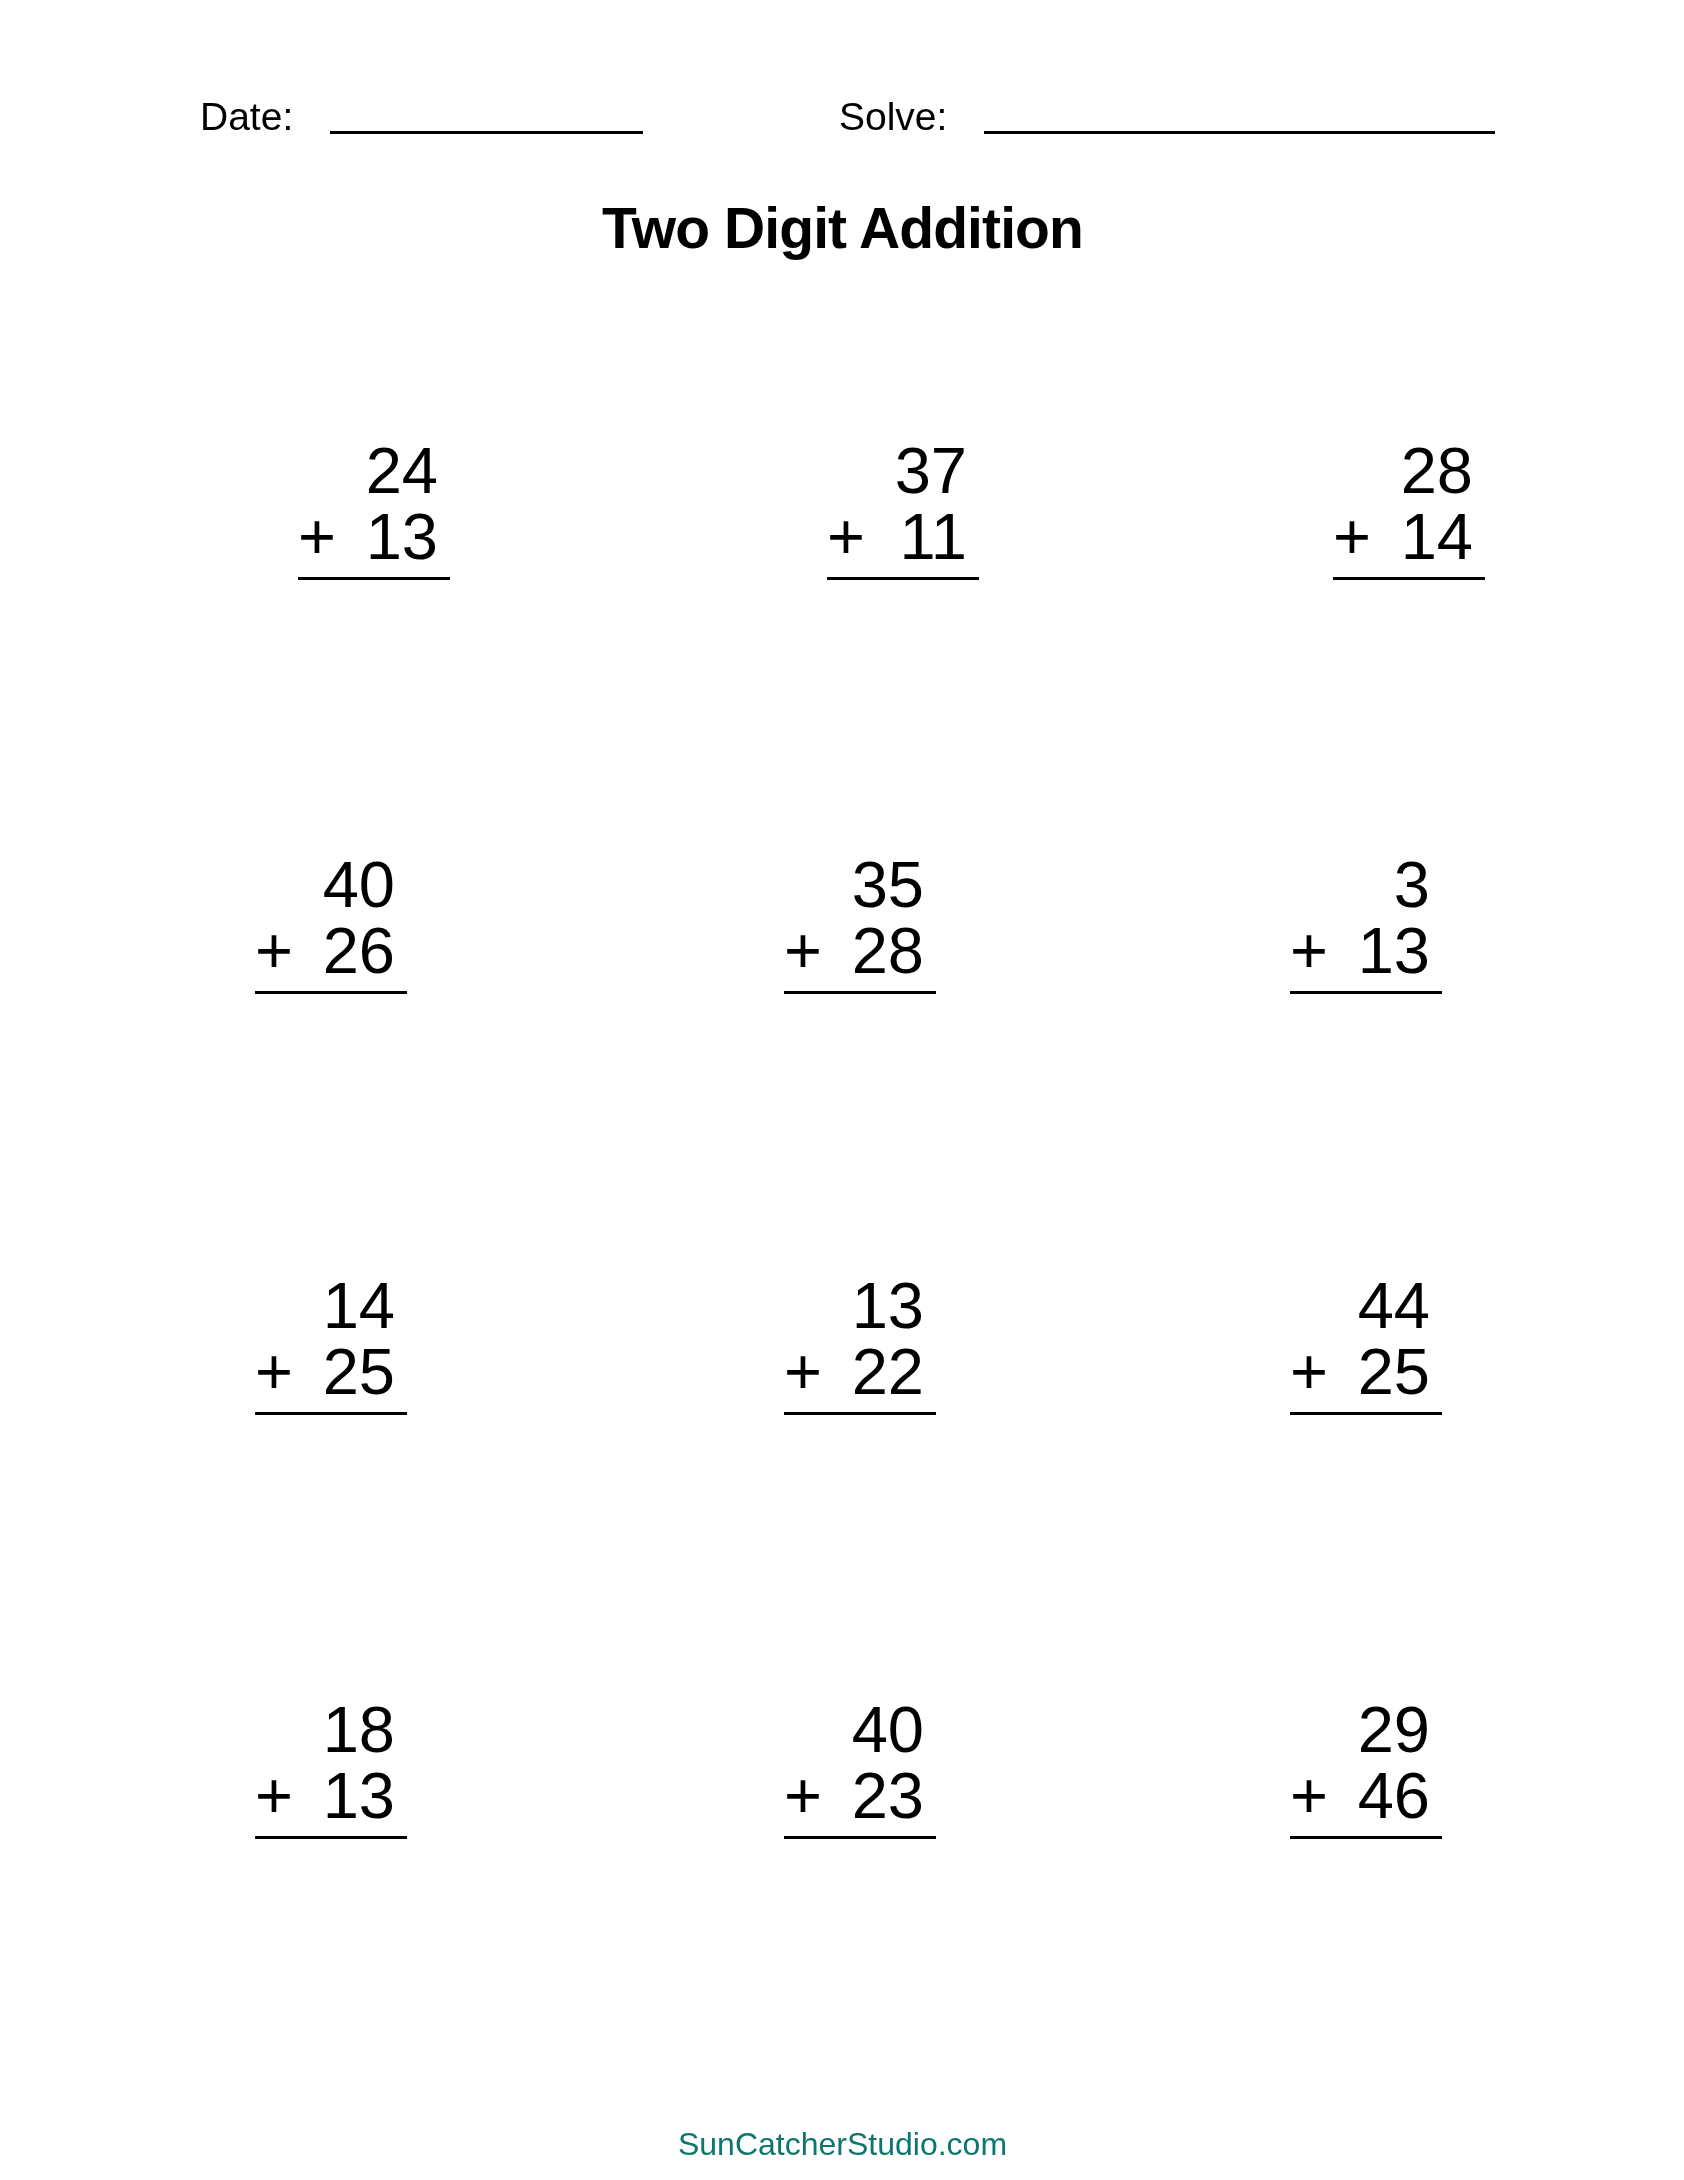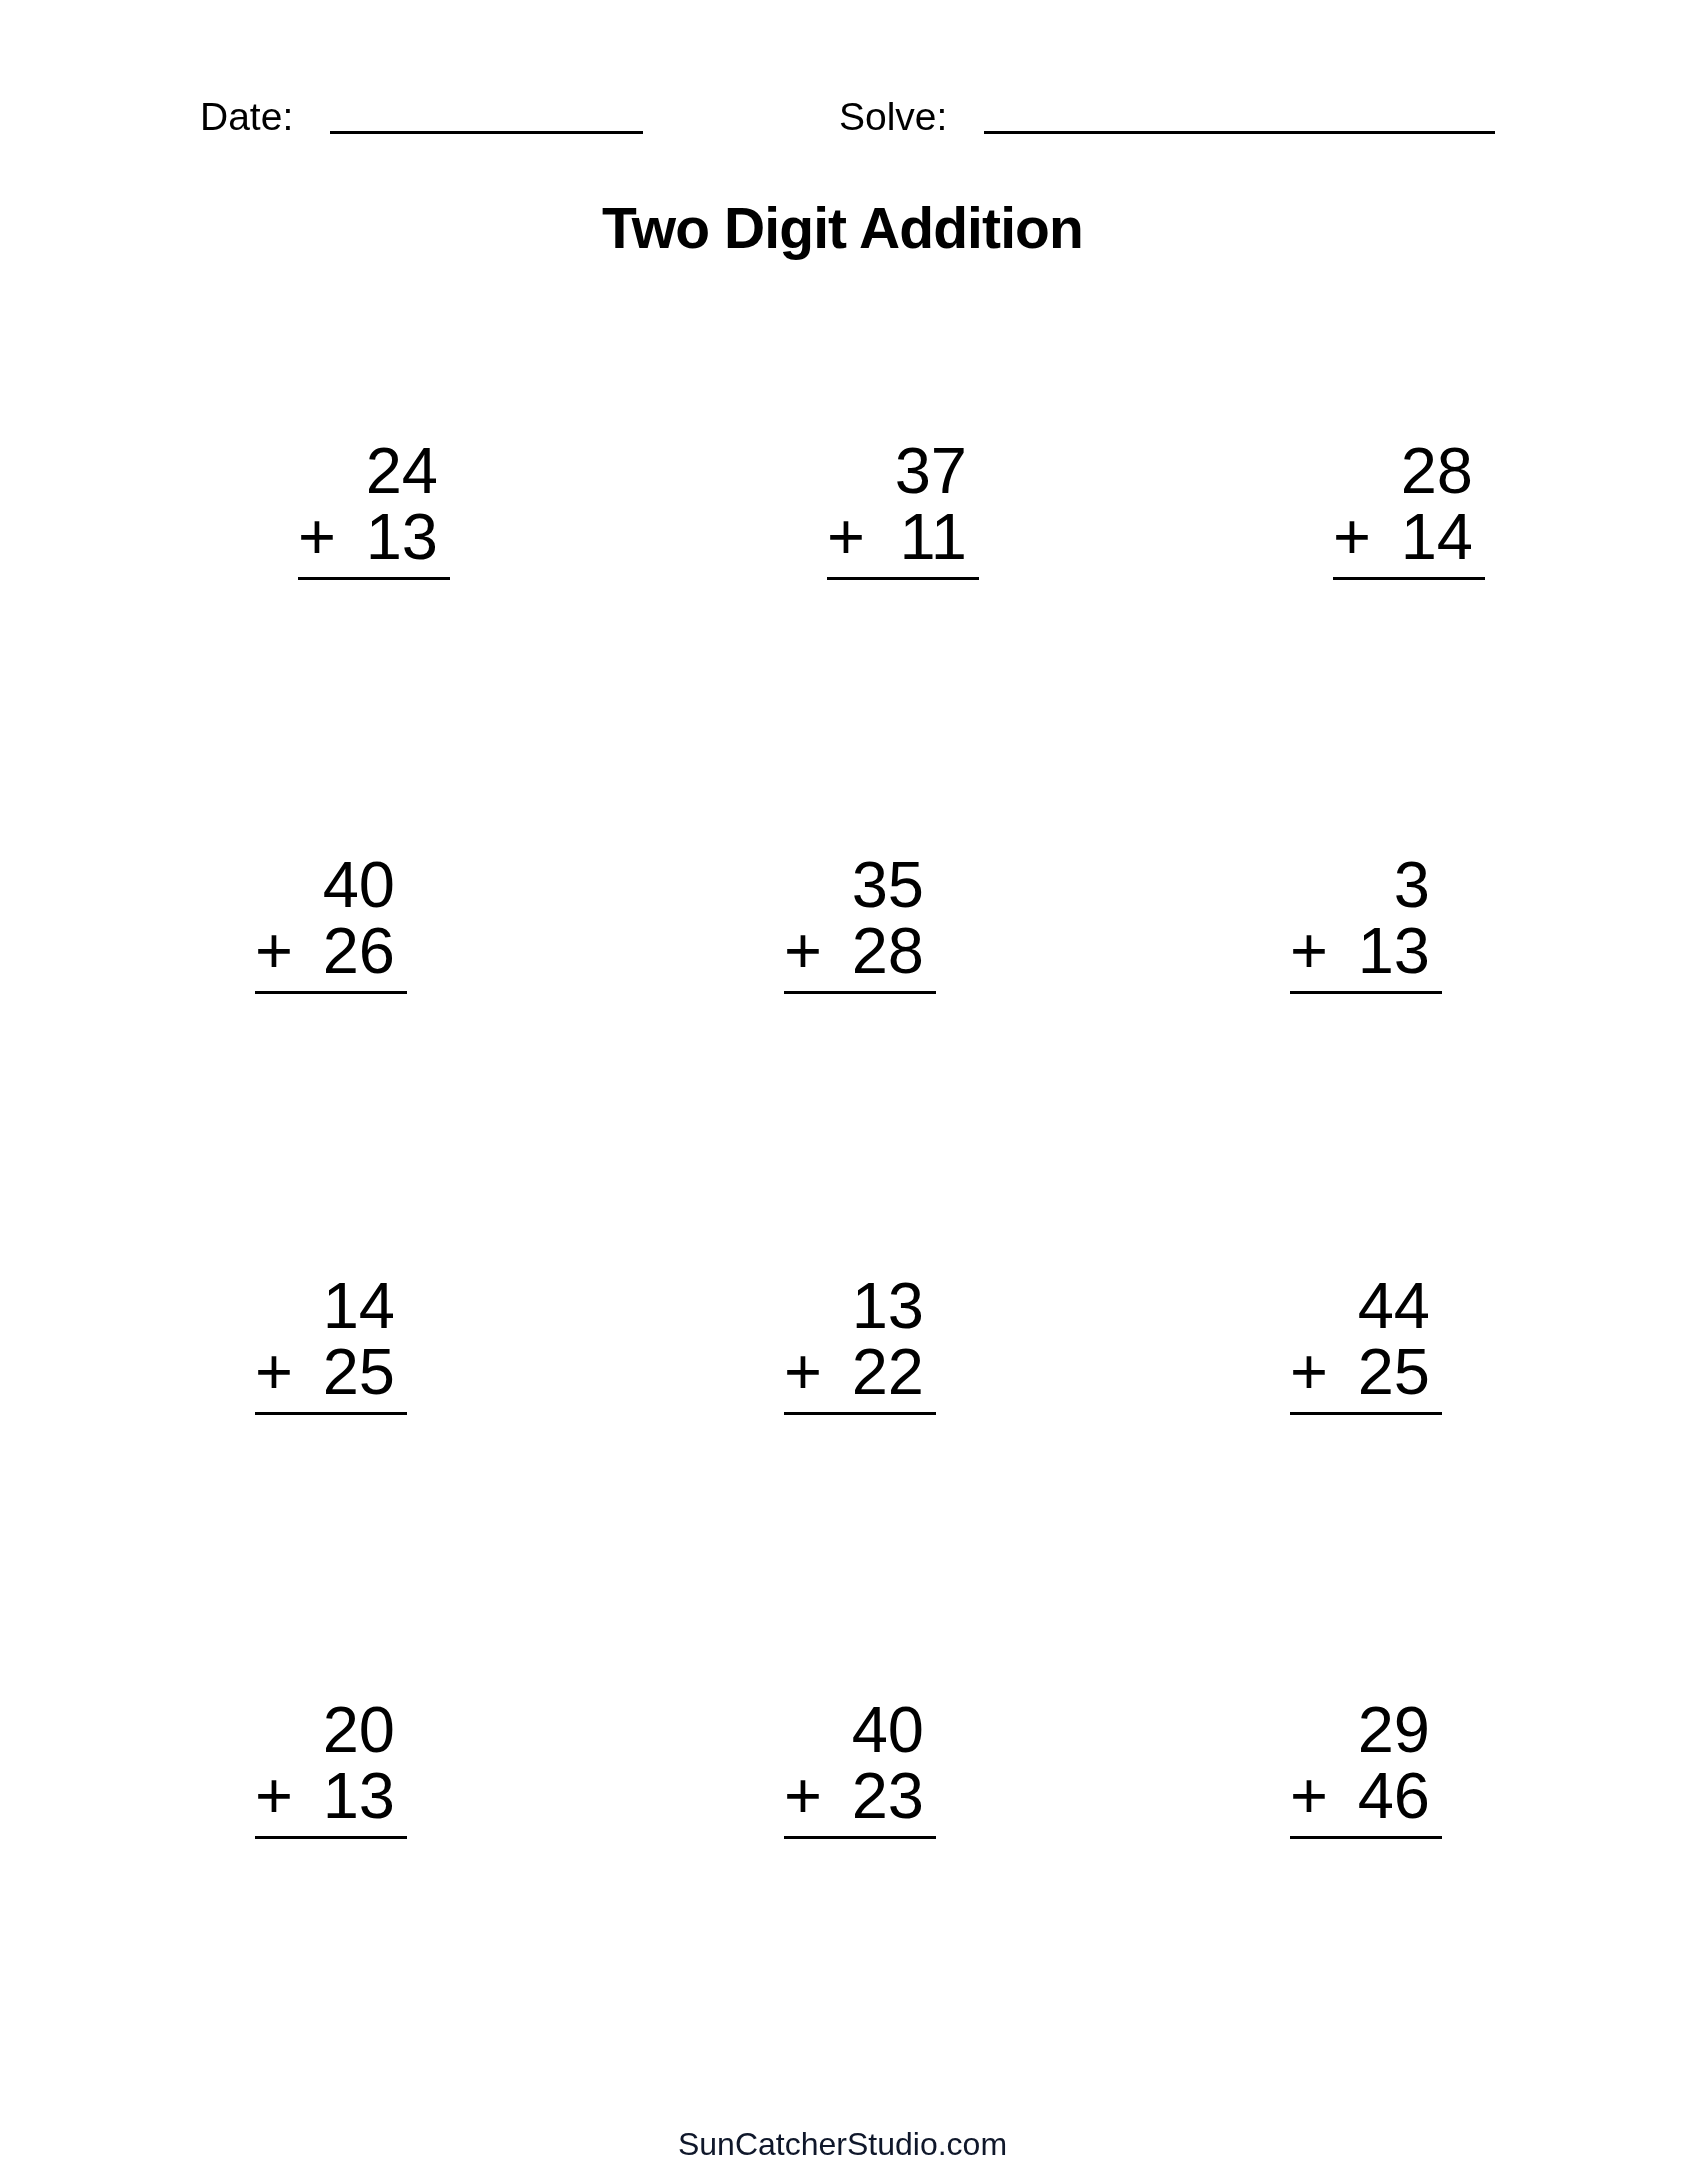"20" div.num-top { text: 20 -> 18 }
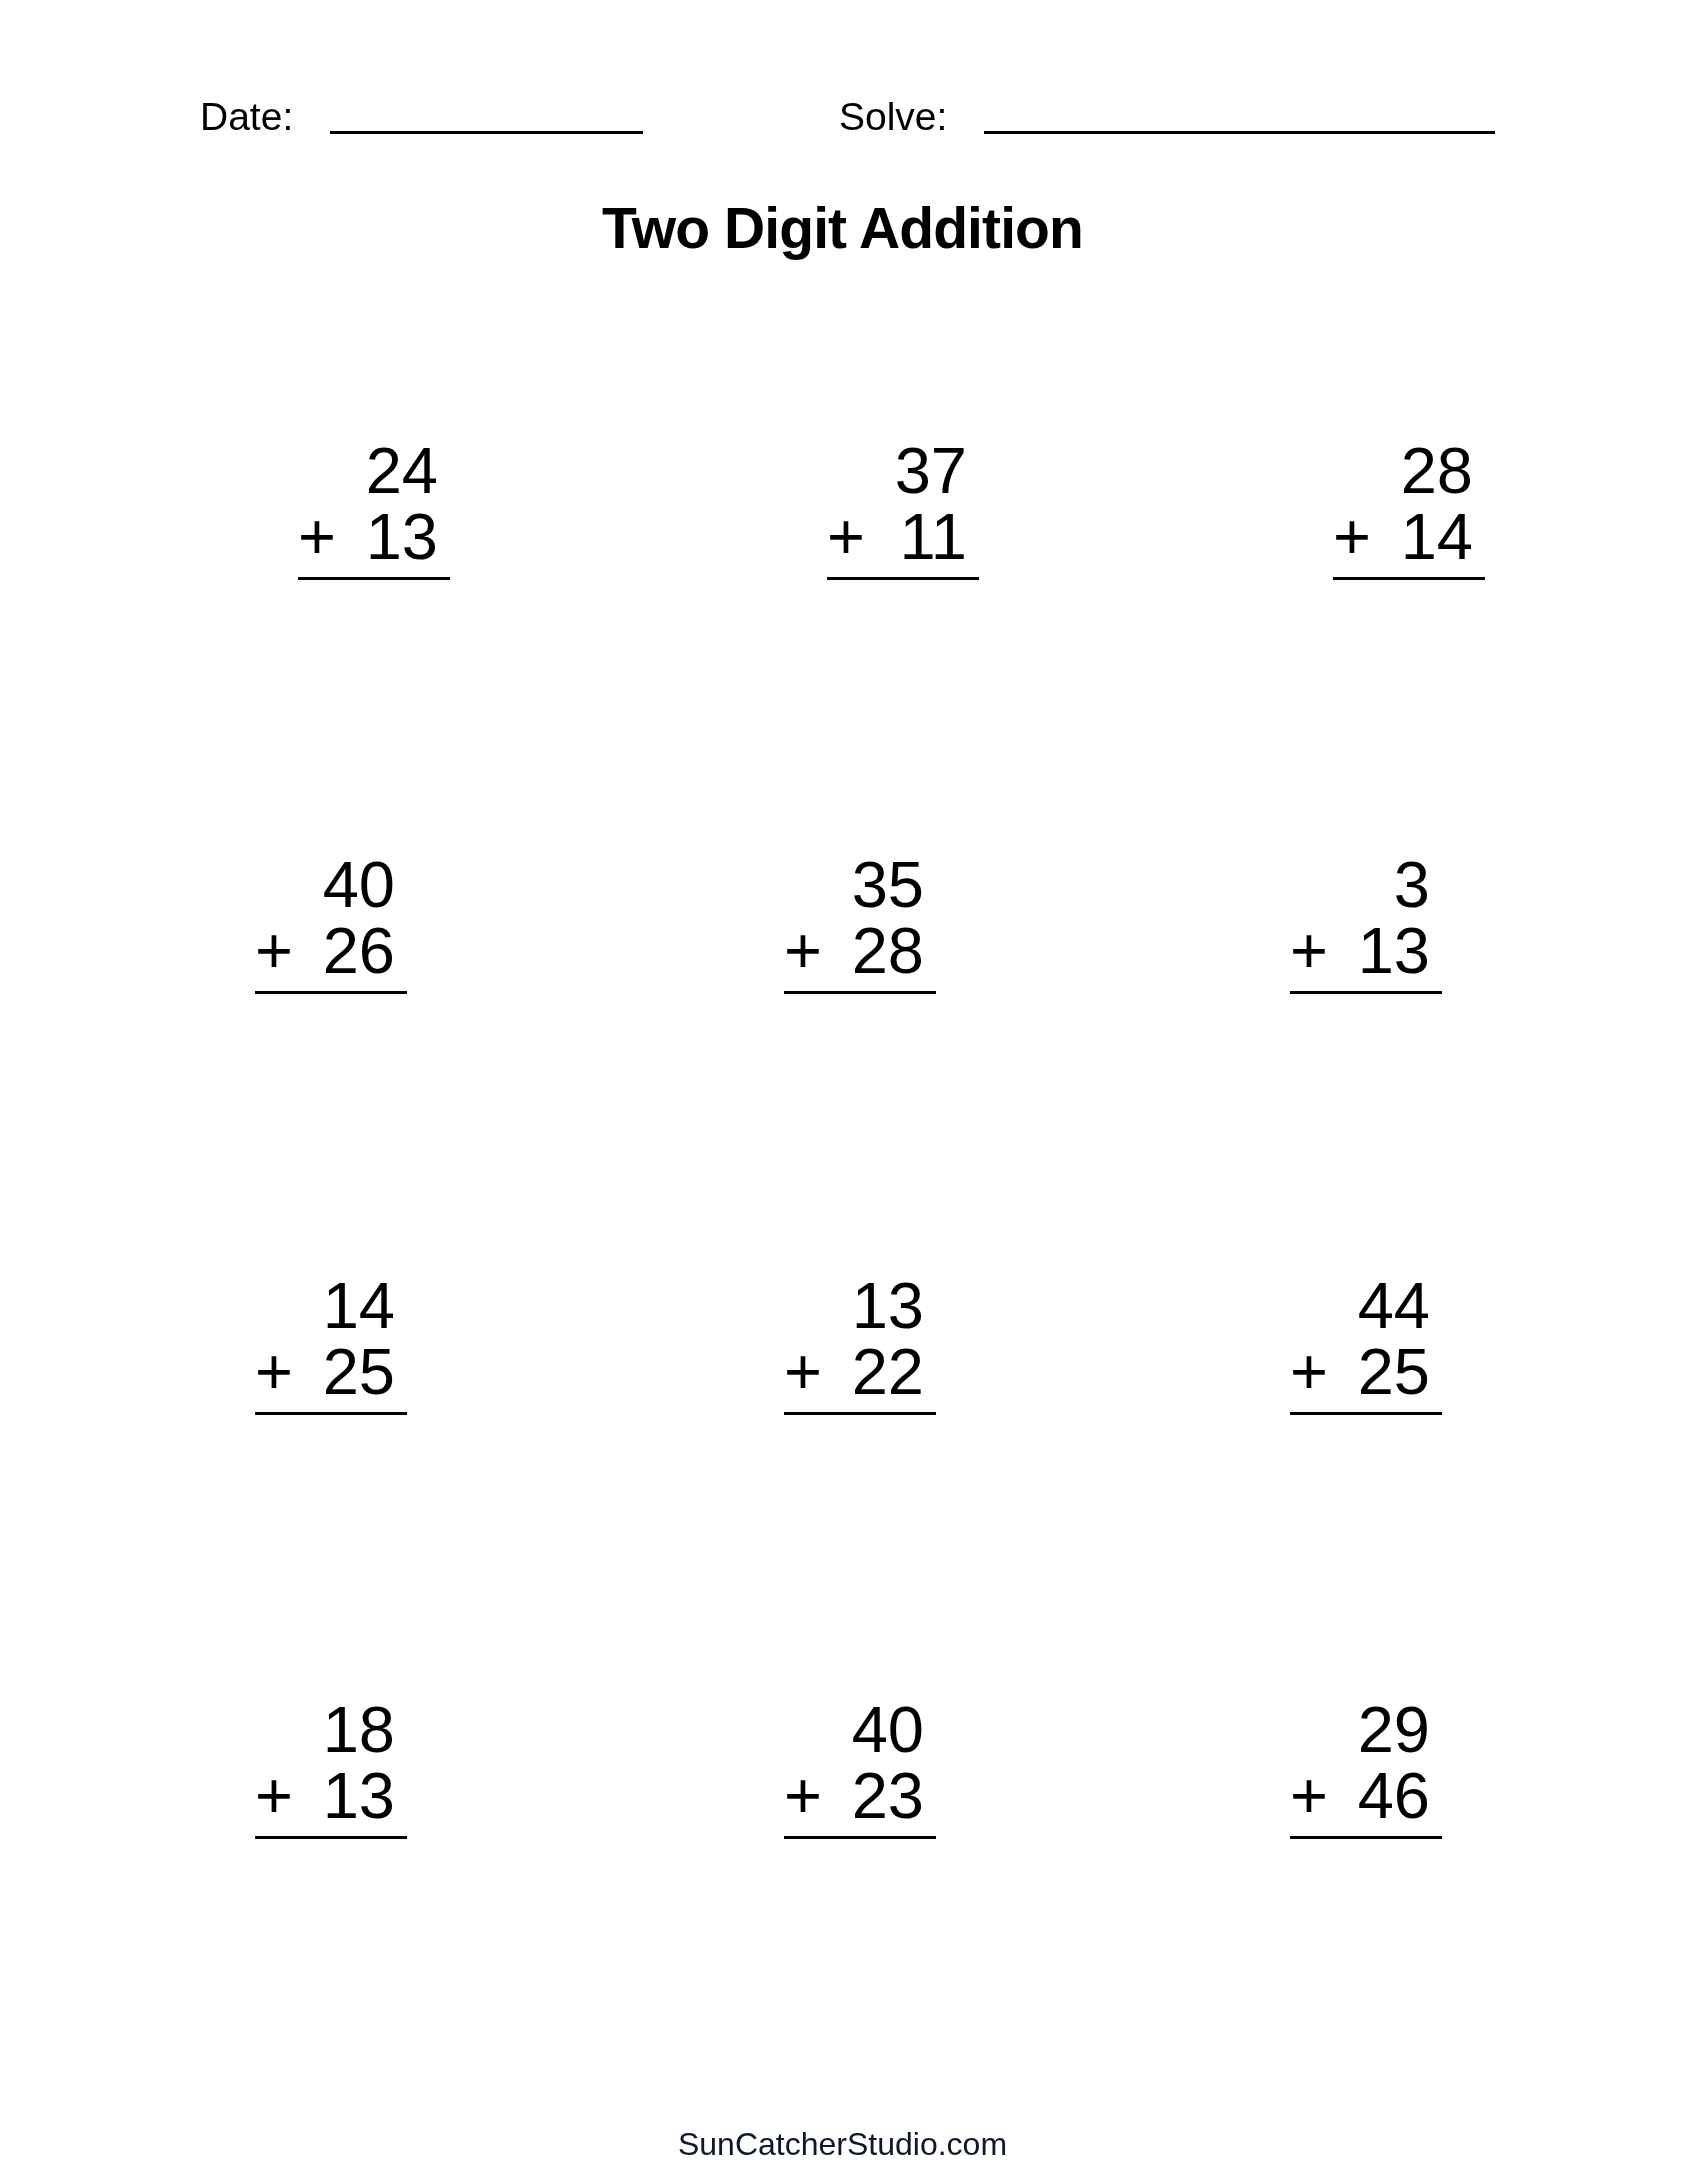"SunCatcherStudio.com" .footer { color: #0f172a -> #0f766e }
